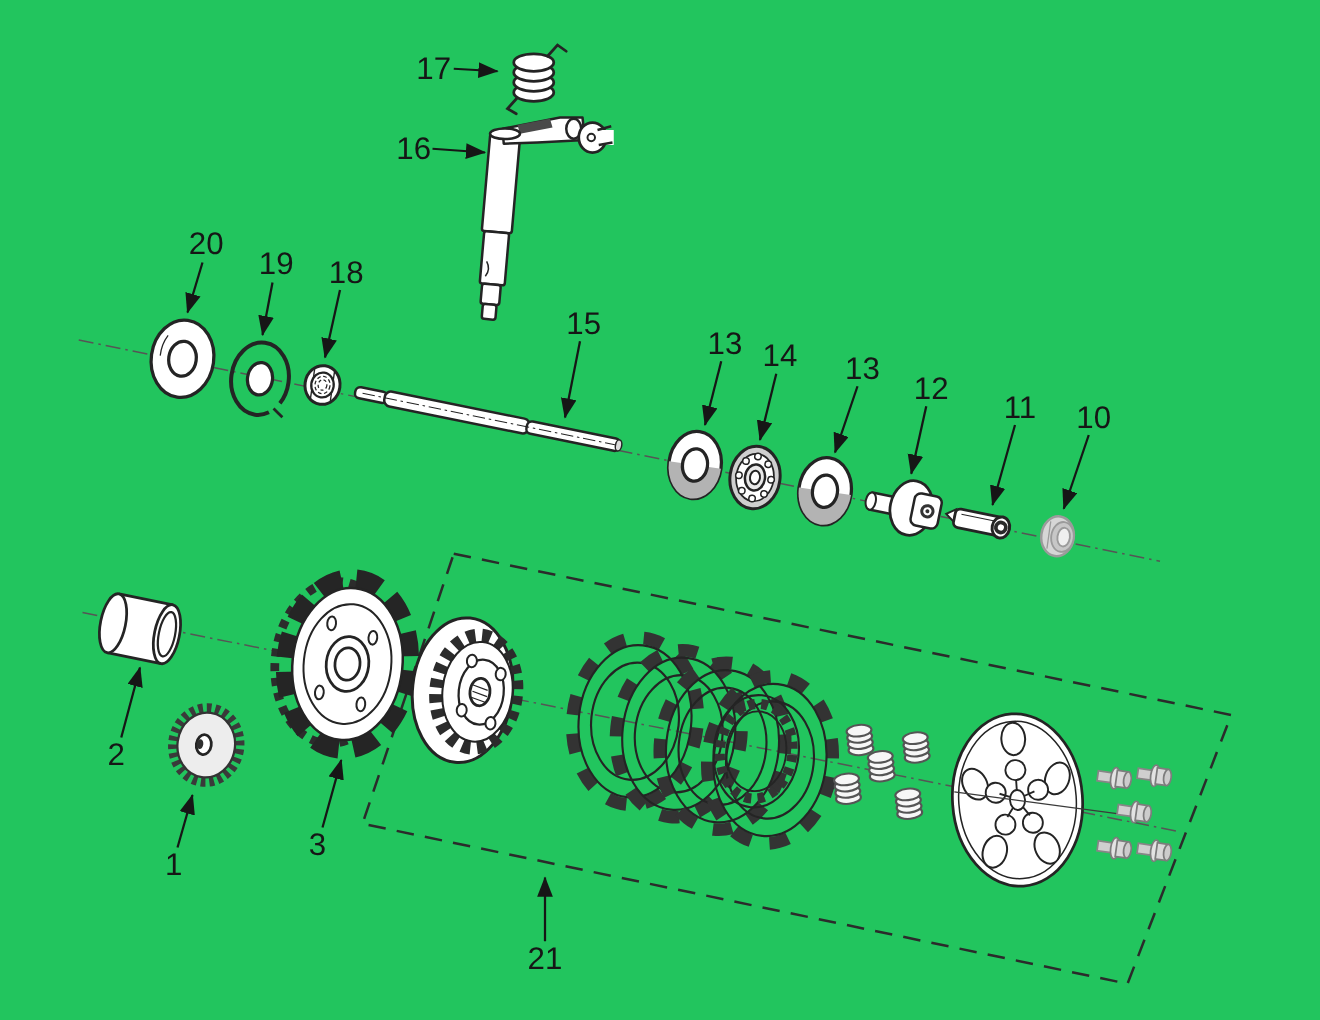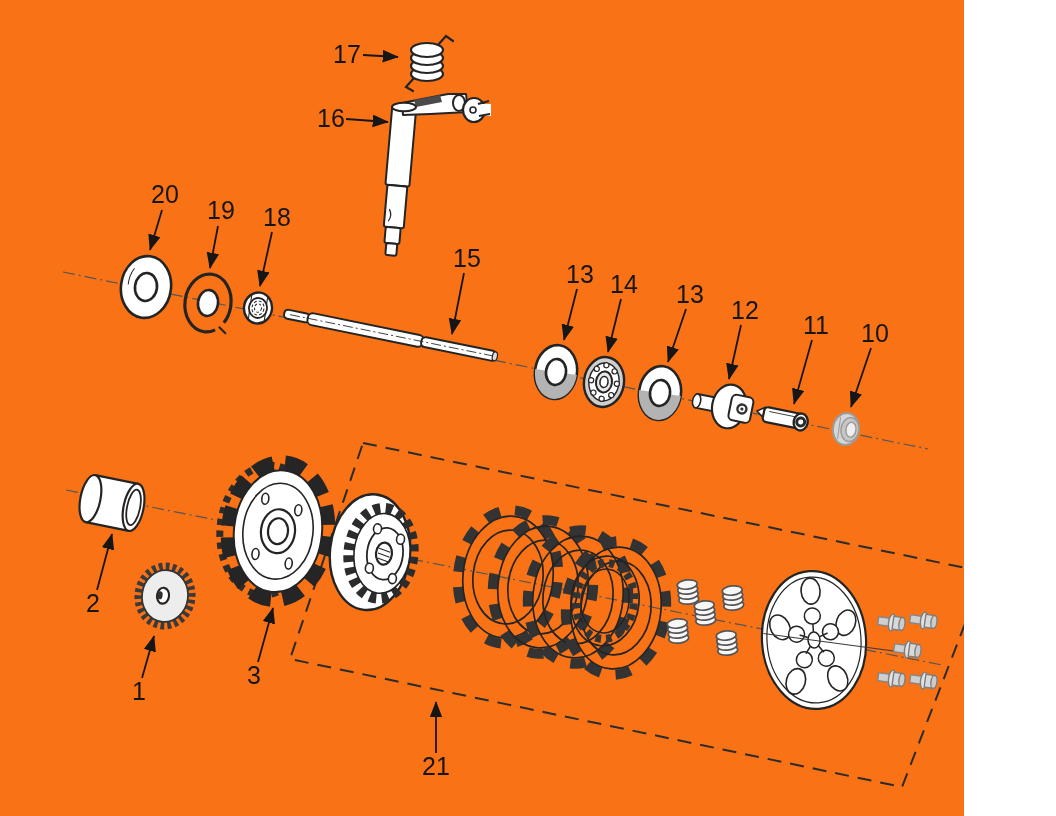"17" .stage { background: #f97316 -> #22c55e; width: 964px -> 1056px }
